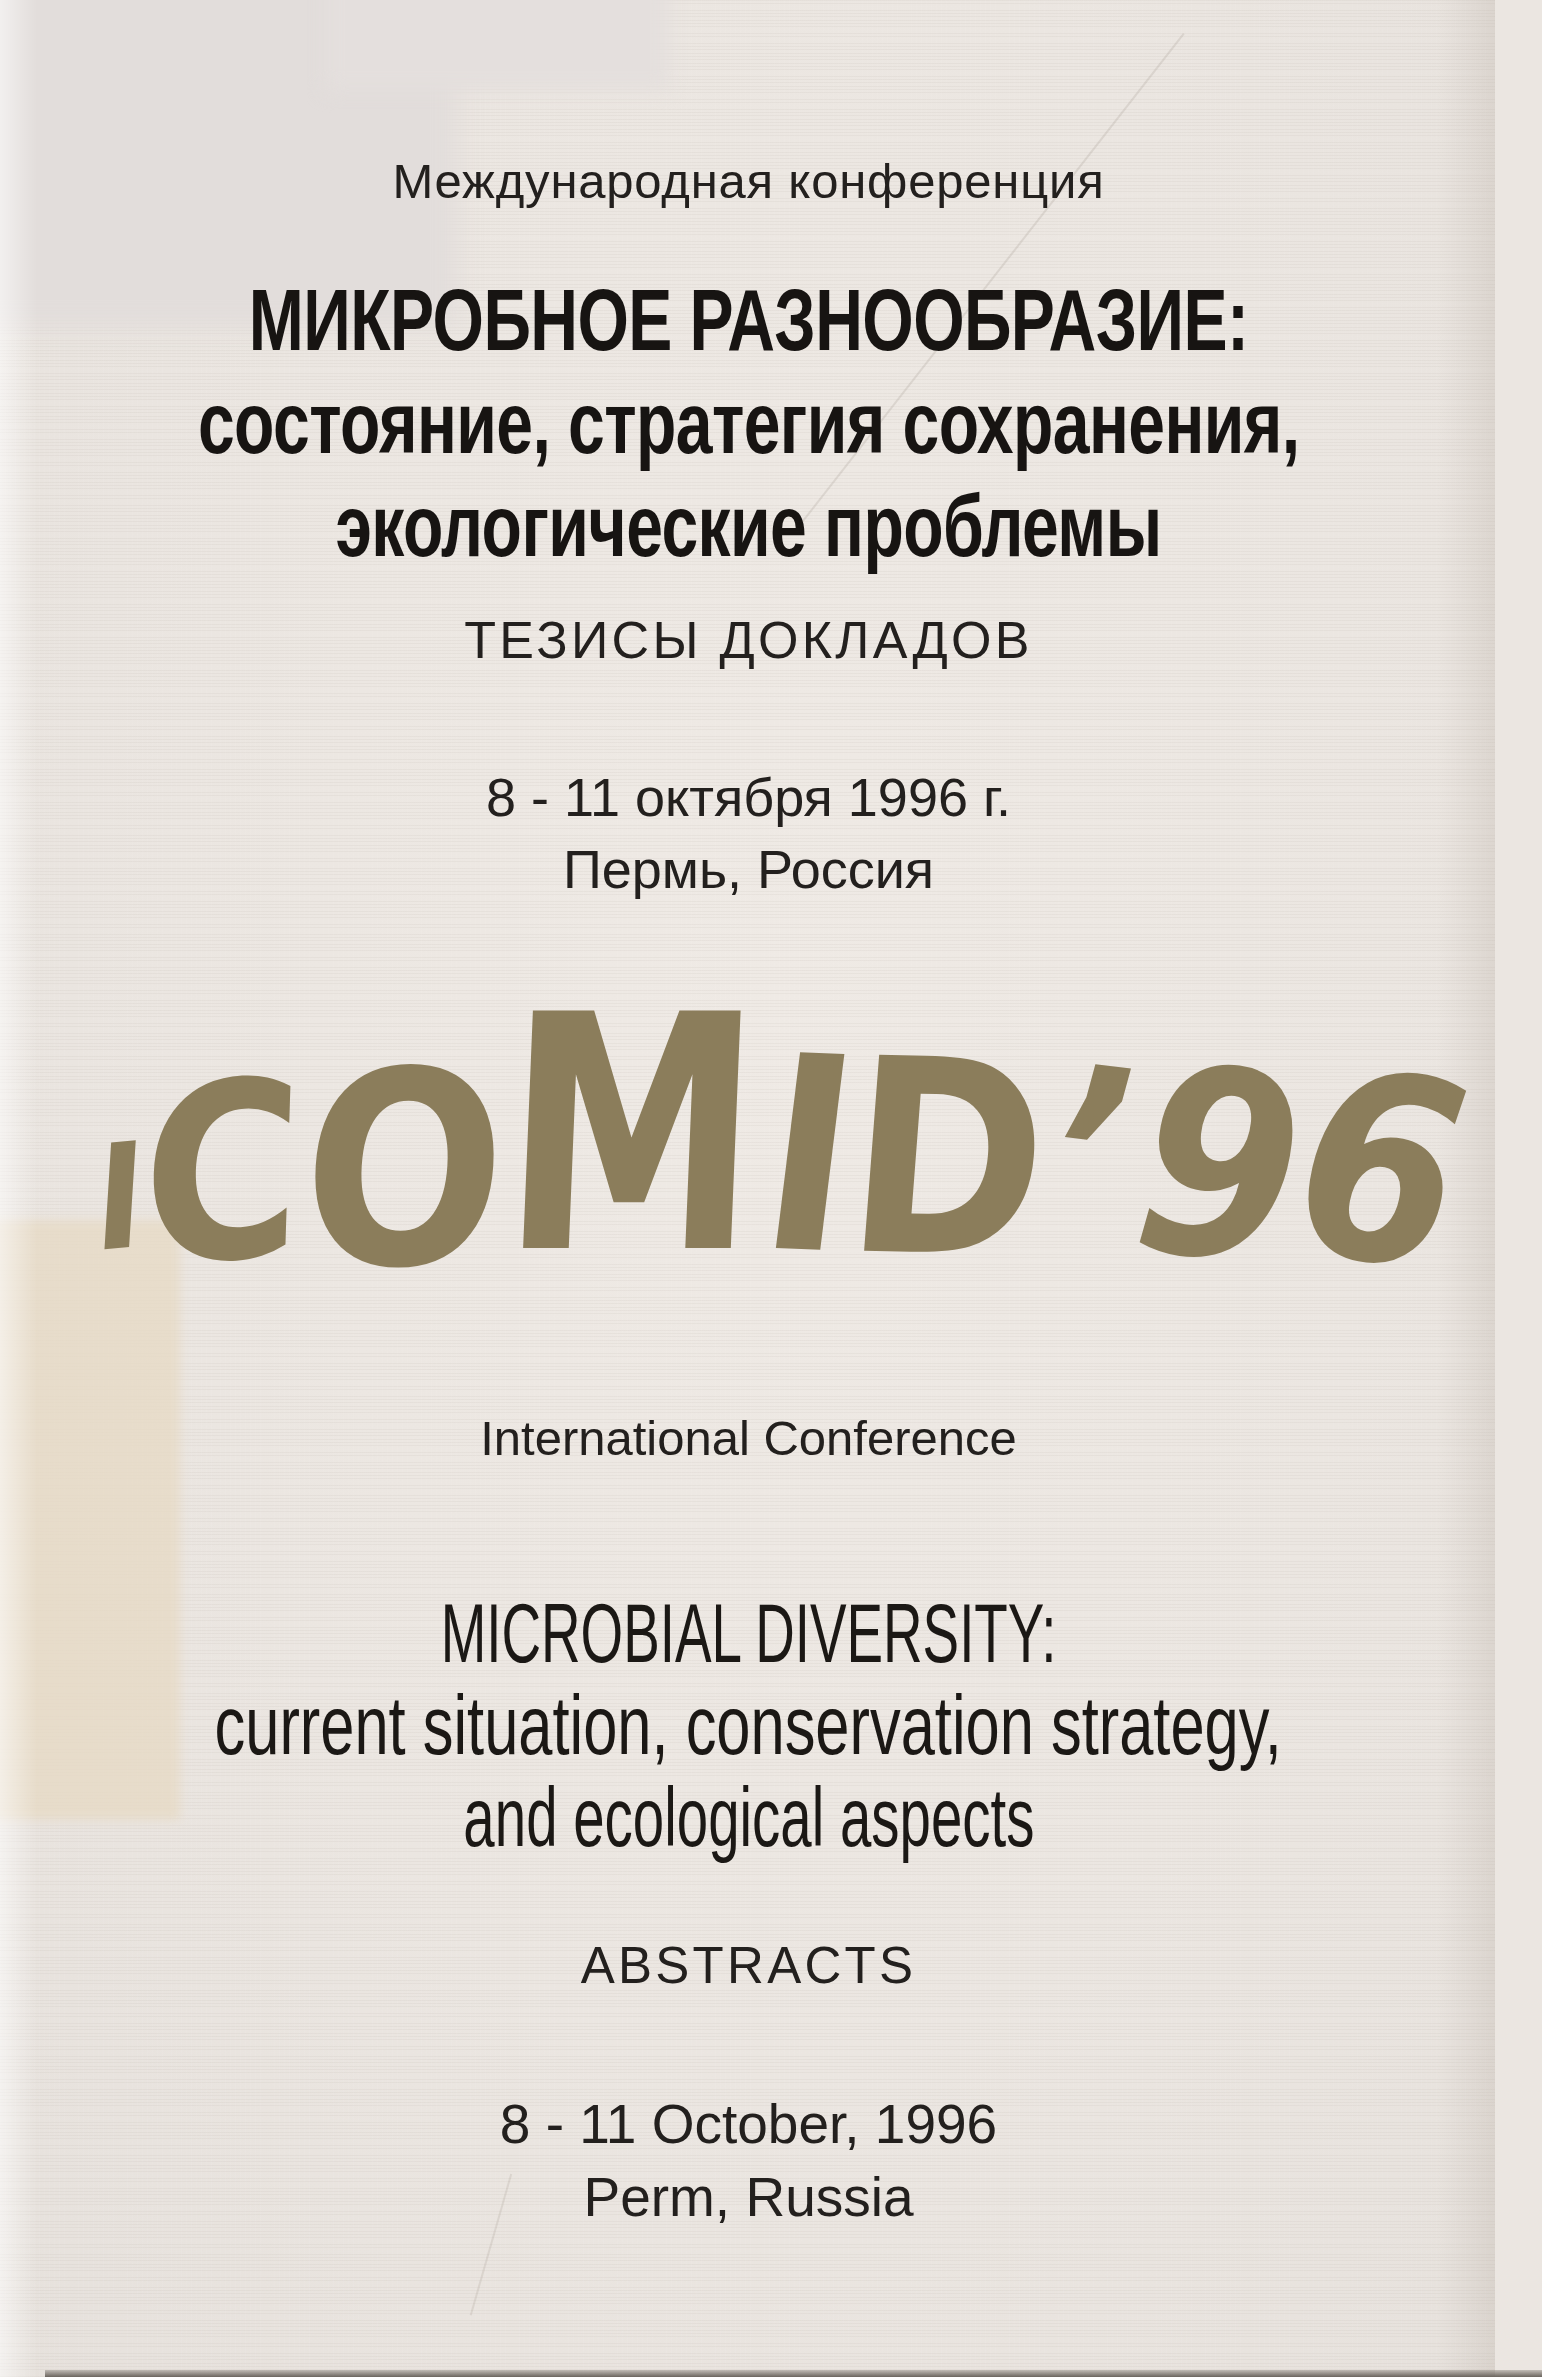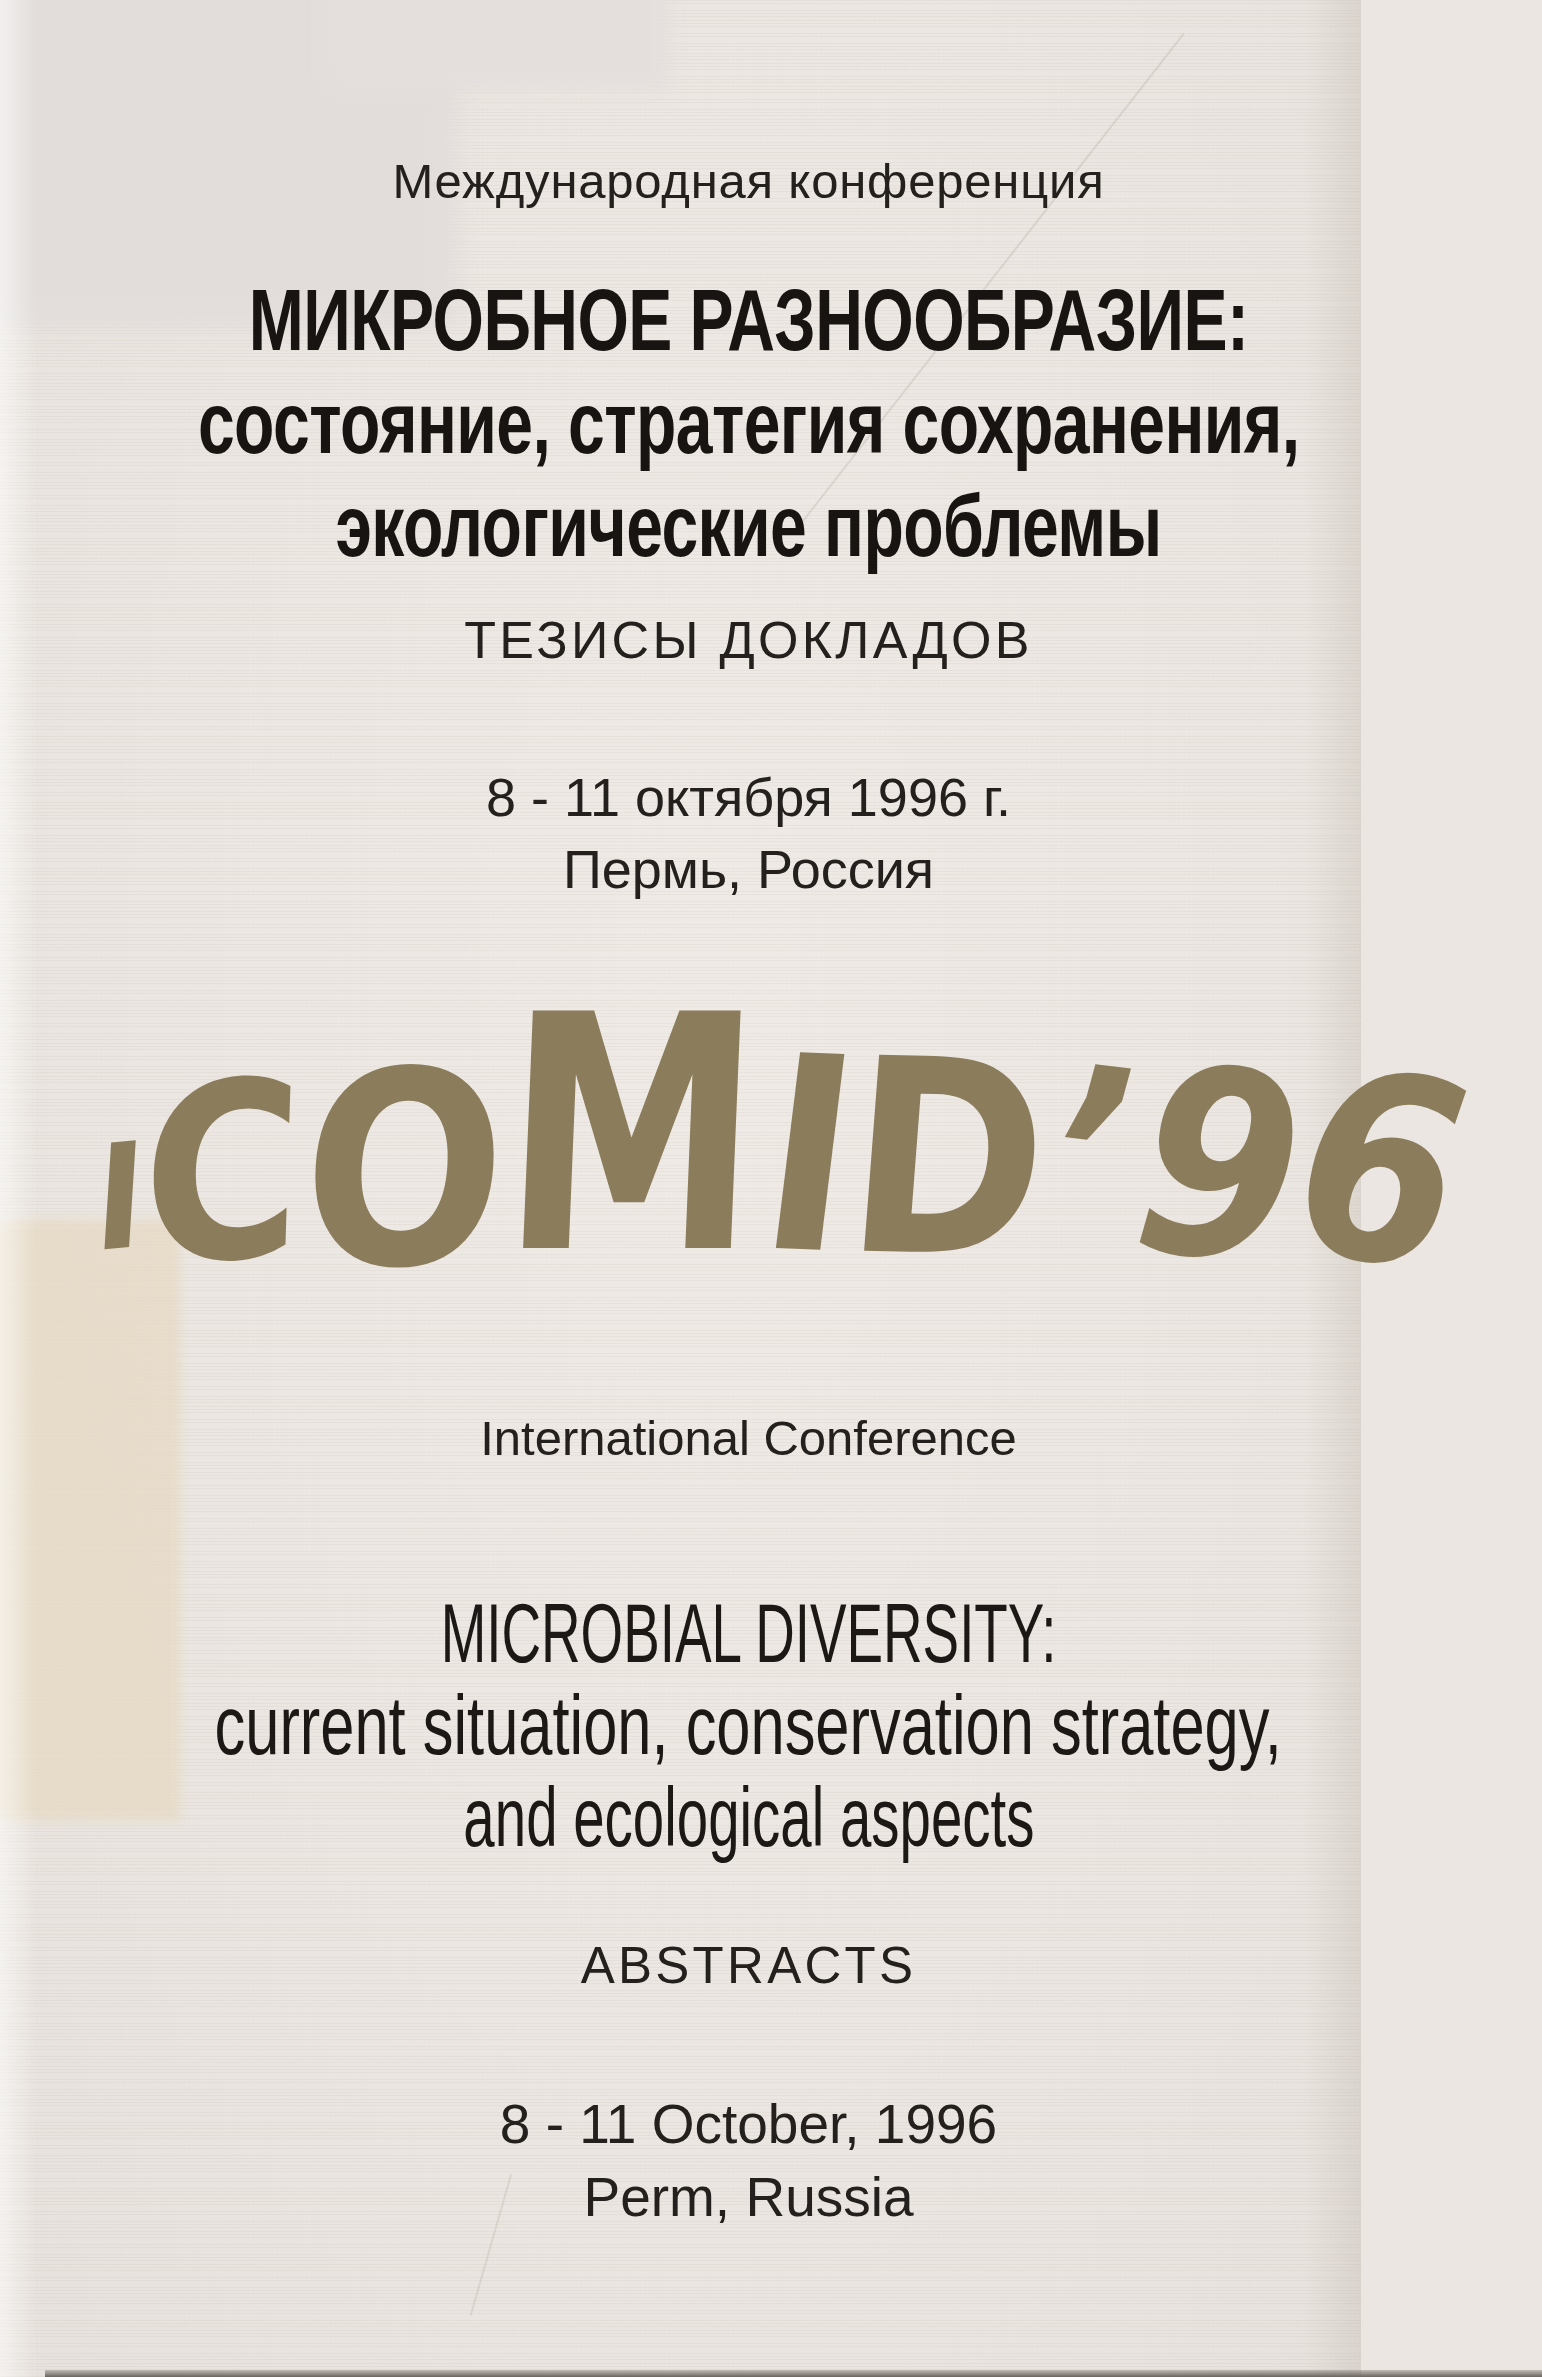"Международная конференция" .cover { padding-left: 32px -> none; width: 1329px -> 1495px }
